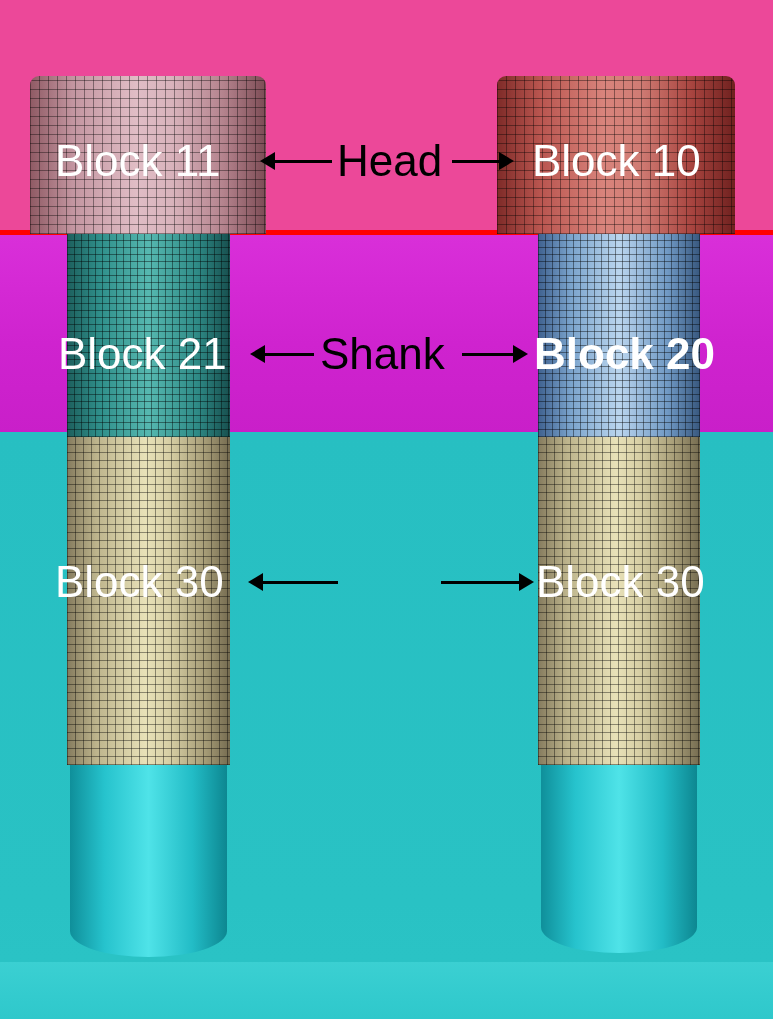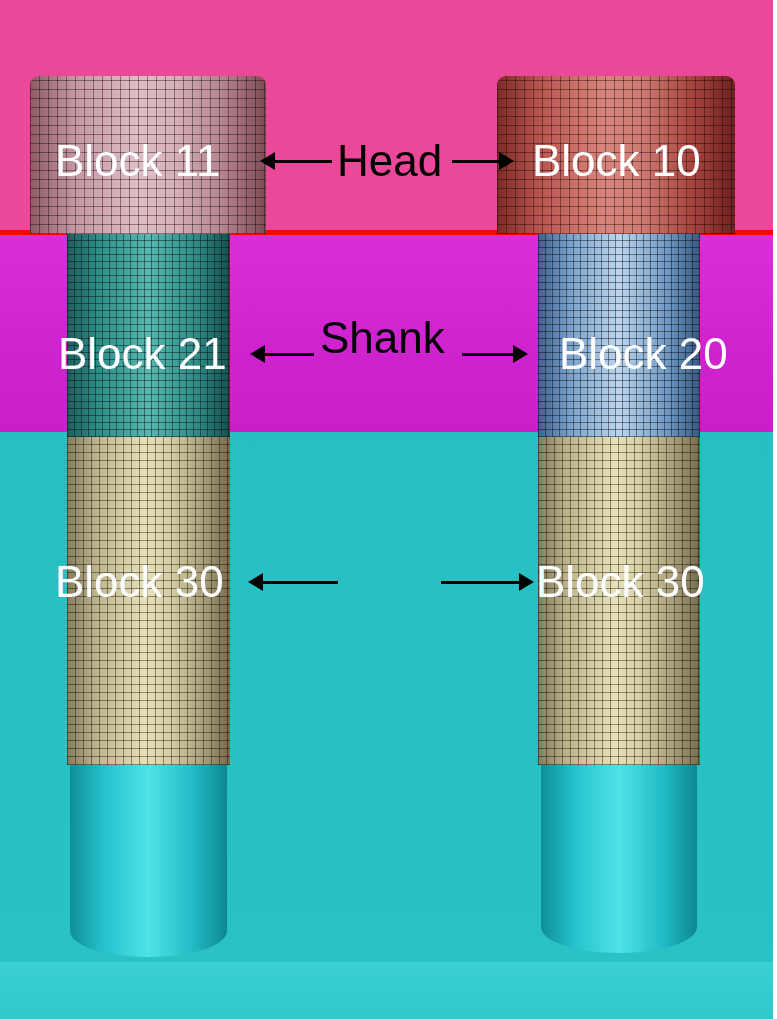"Shank" div.lbl { top: 314px -> 330px }
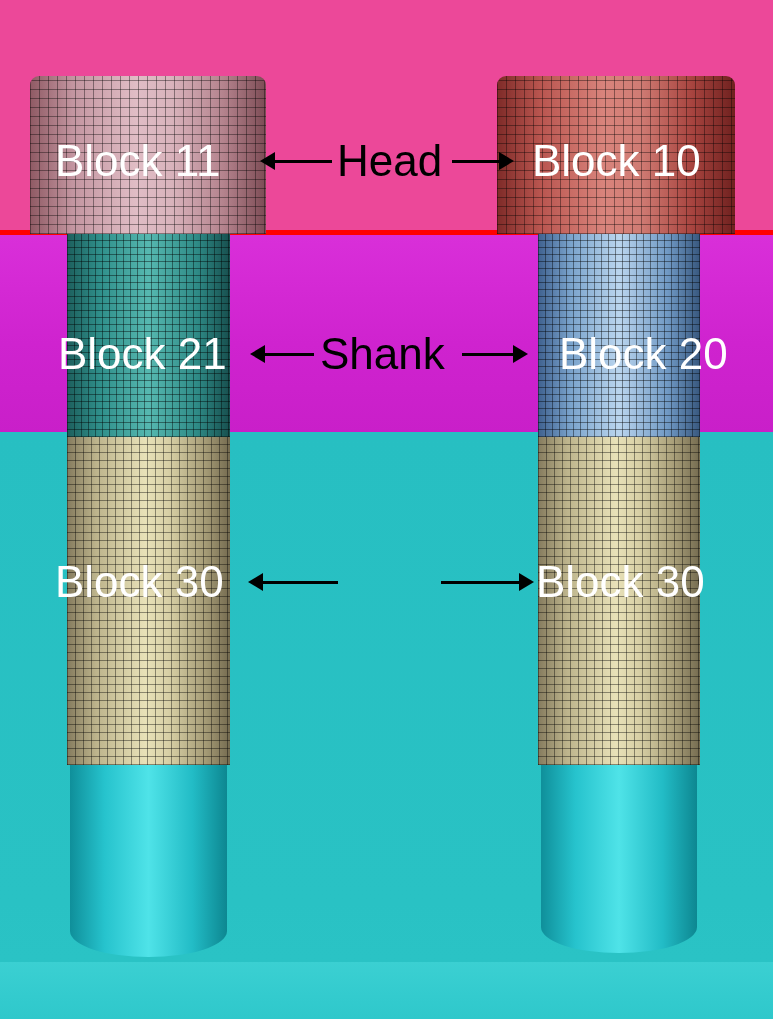"Block 20" div.lbl { font-weight: none -> bold; left: 559px -> 534px }
